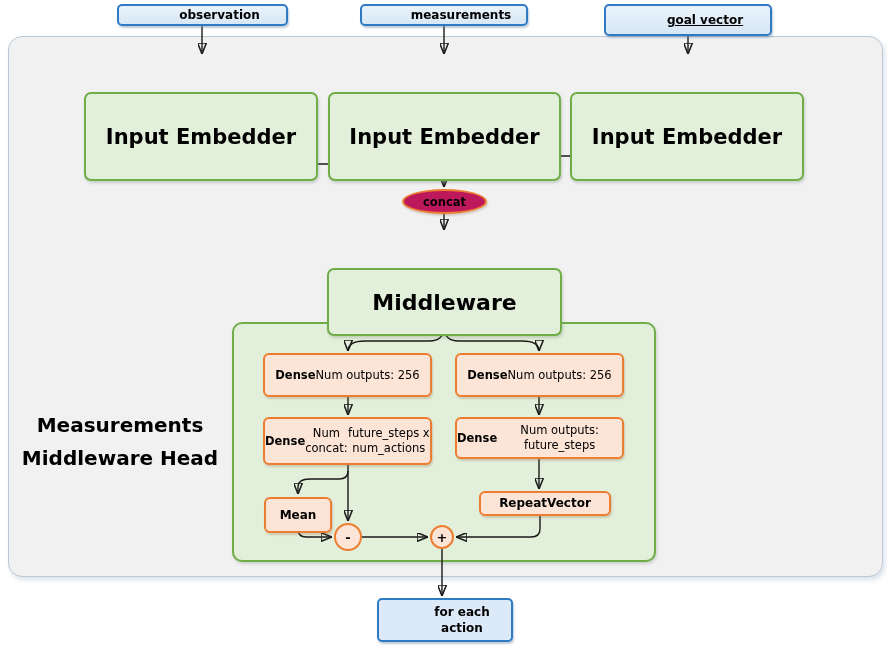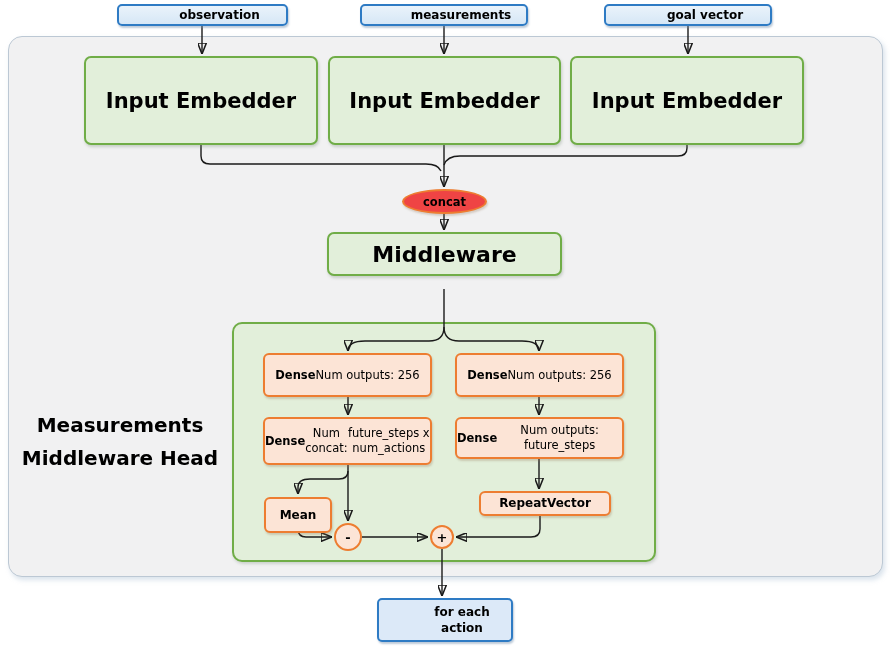"goal vector" div.abs { height: 22px -> 32px; text-decoration: none -> underline }
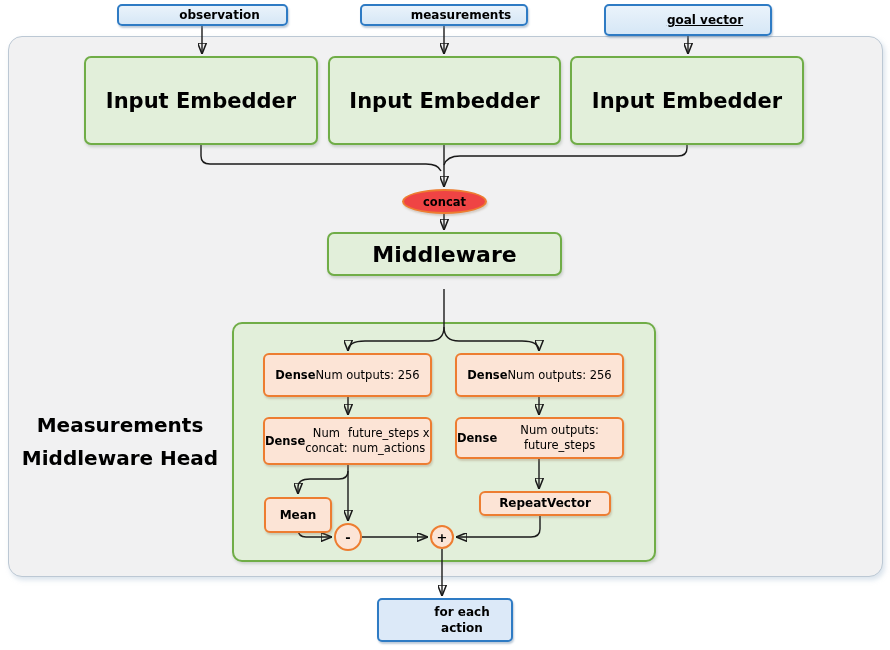"Input Embedder" .green-box { margin-top: none -> 36px }
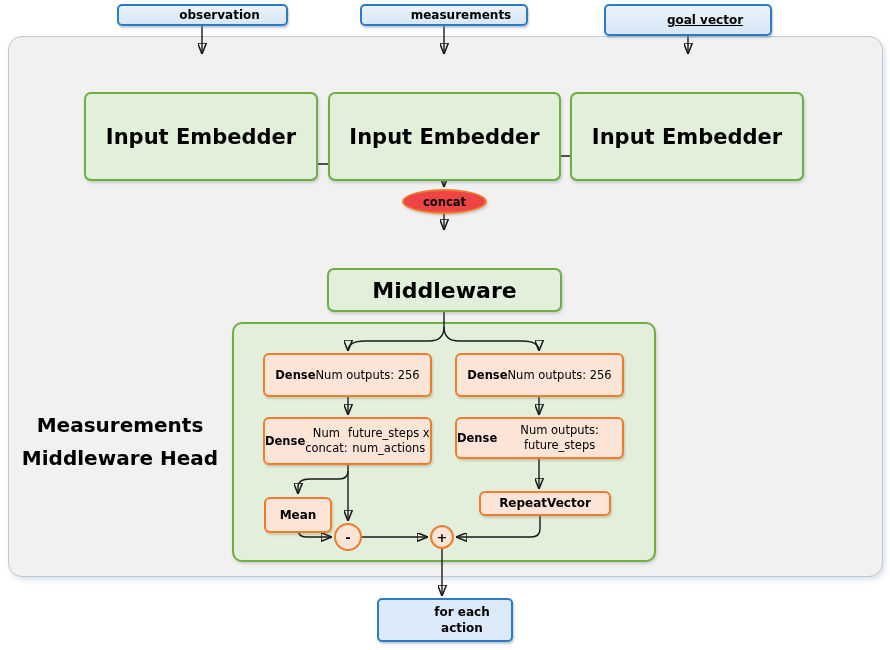"concat" .ellipse { background: #ef4444 -> #be185d }
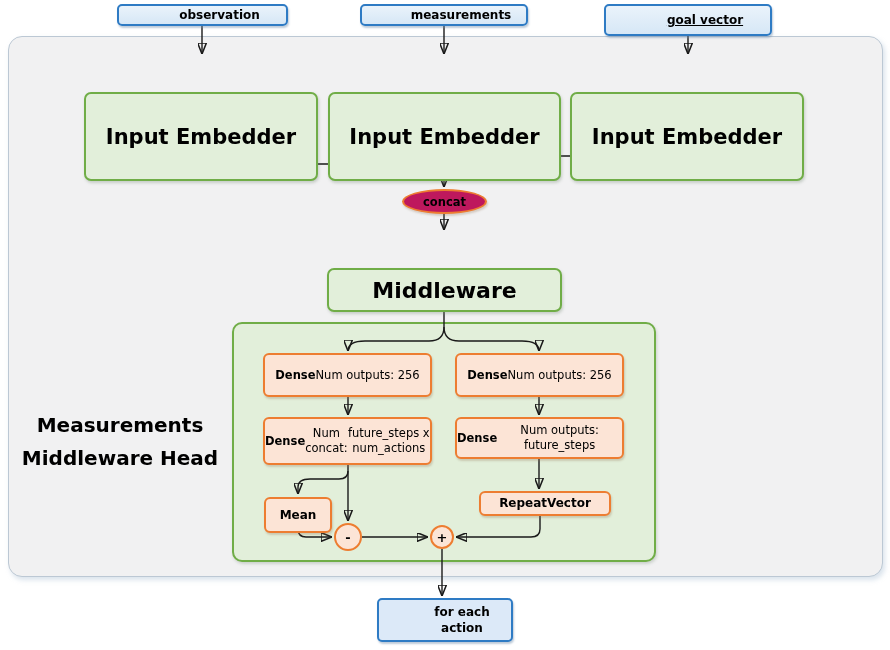"Middleware" div.abs { height: 44px -> 68px }
